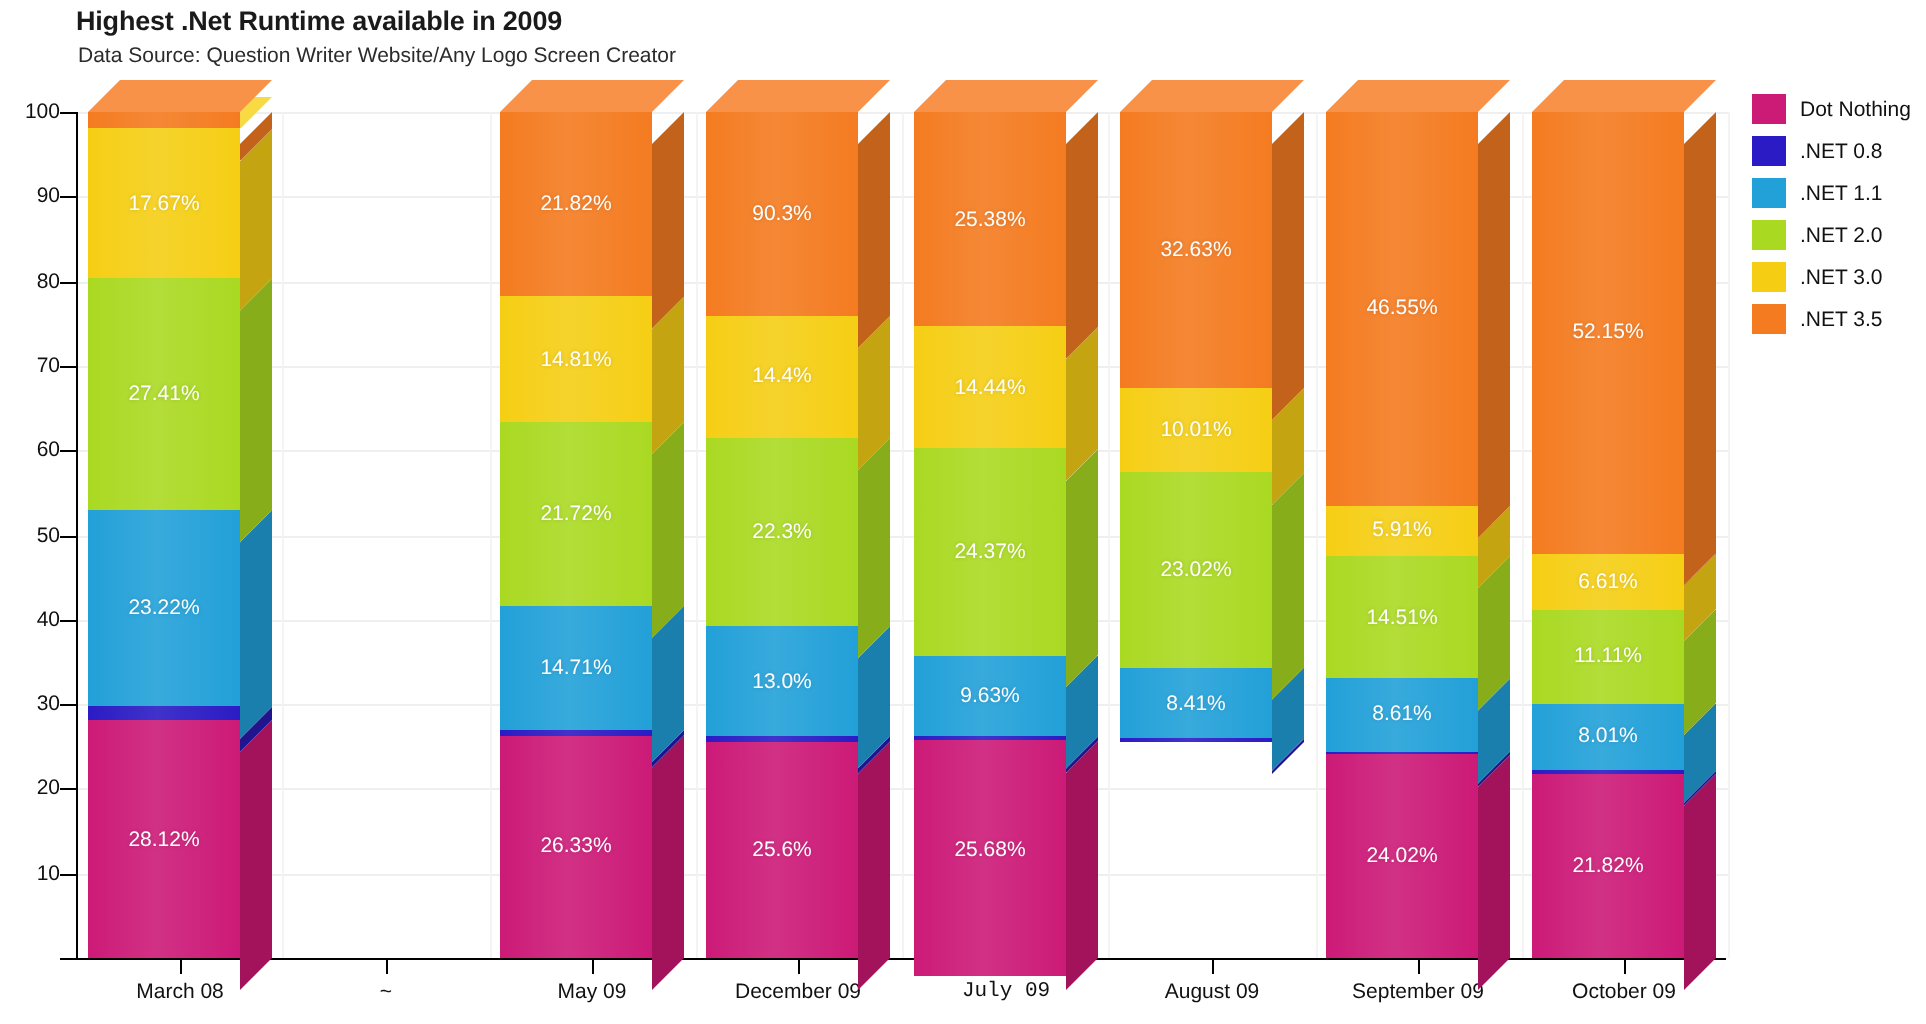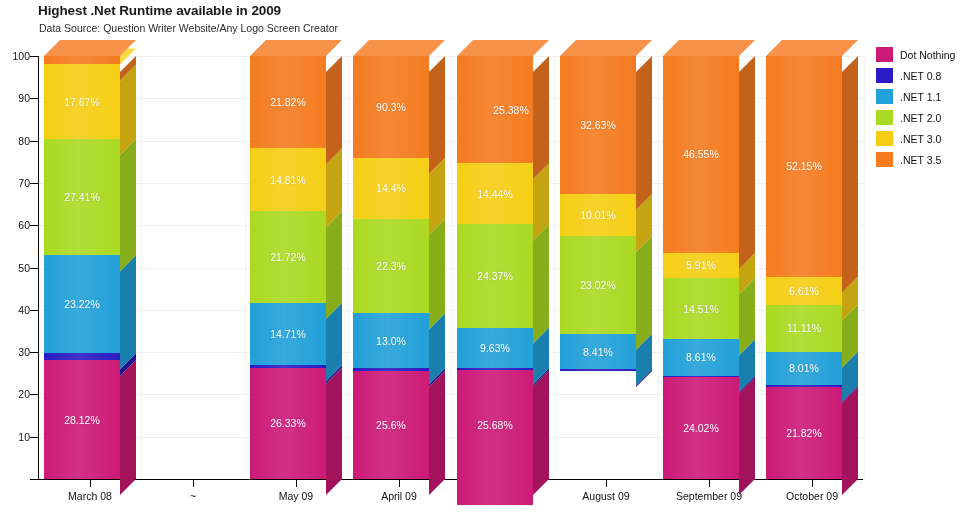"25.38%" div.seg-label { margin-left: 16px -> none }
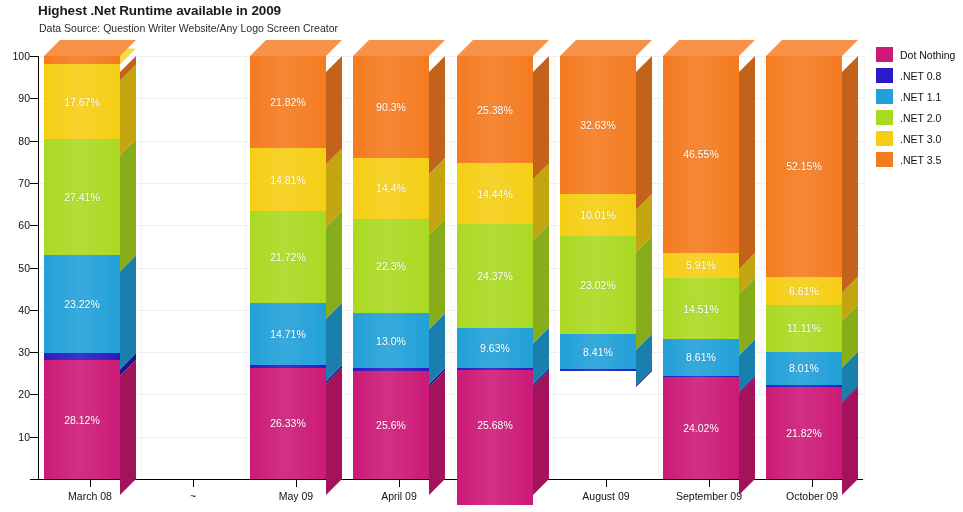"25.68%" div.seg { height: 135px -> 118px }
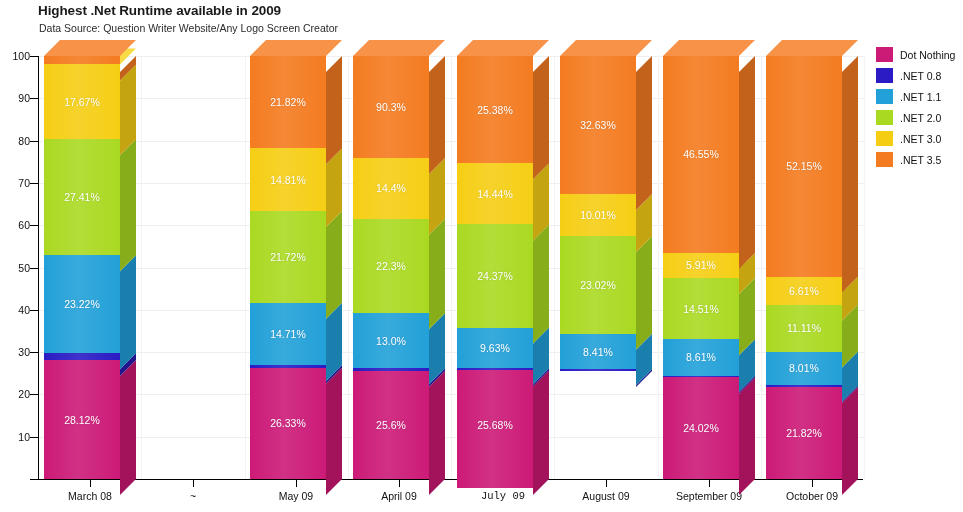"April 09" div.xlabel { text: April -> December }
